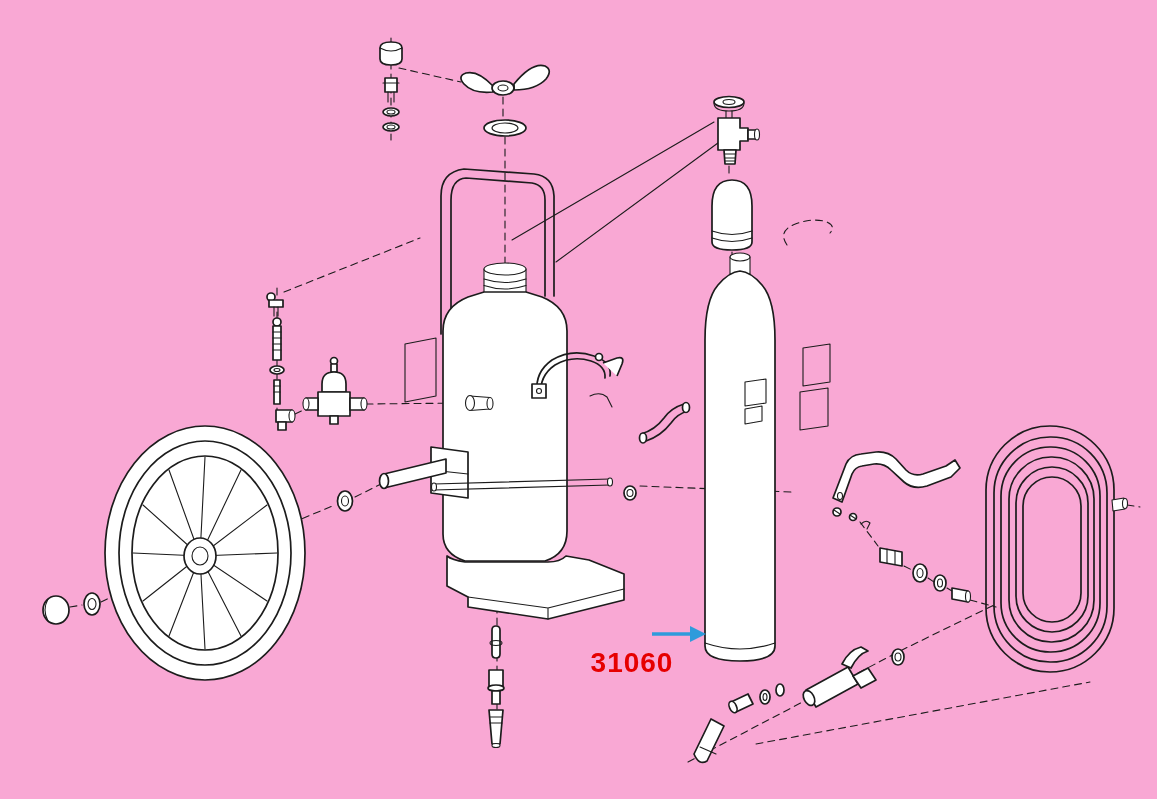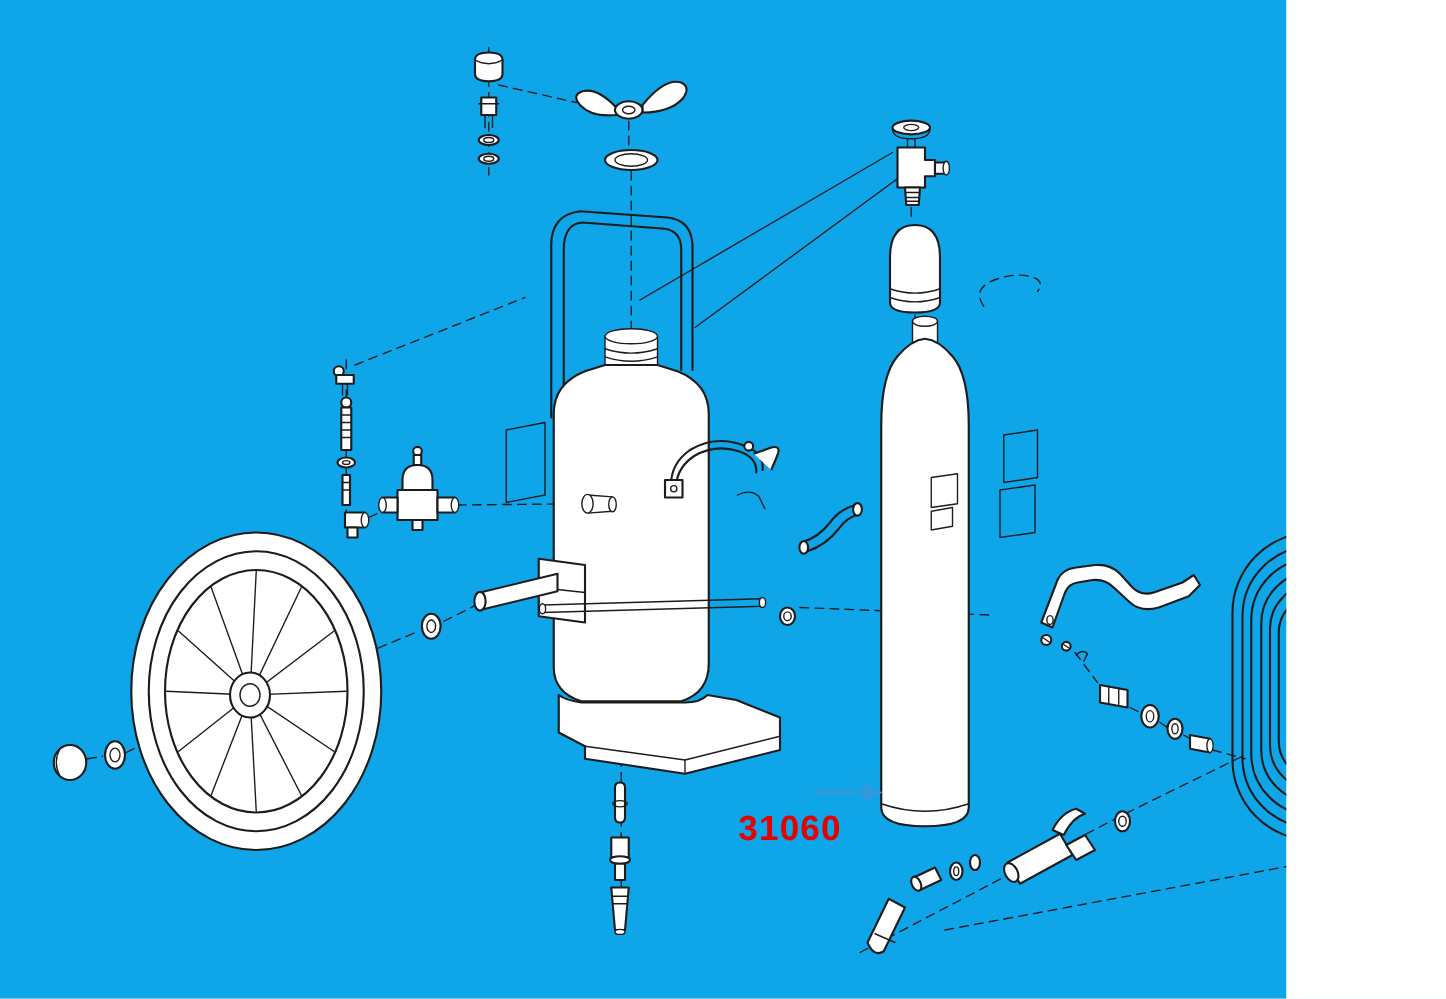"31060" .stage { background: #0ea5e9 -> #f9a8d4; width: 1029px -> 1157px }
